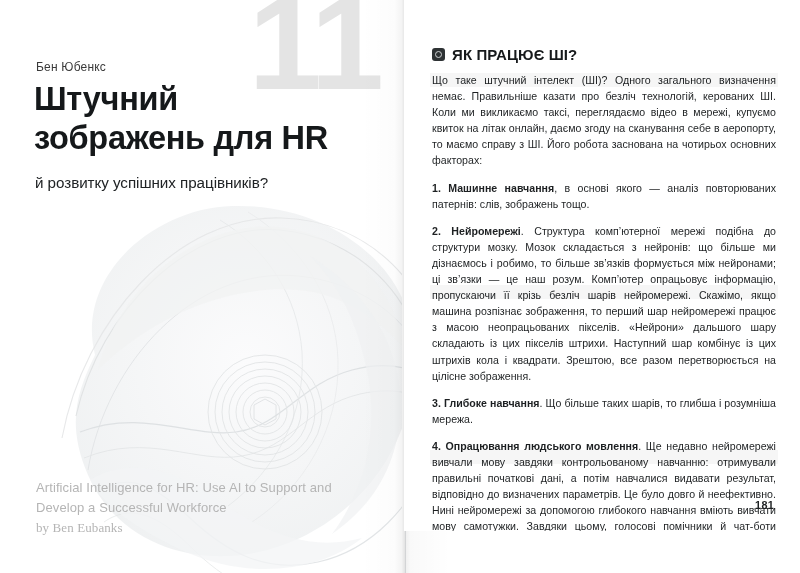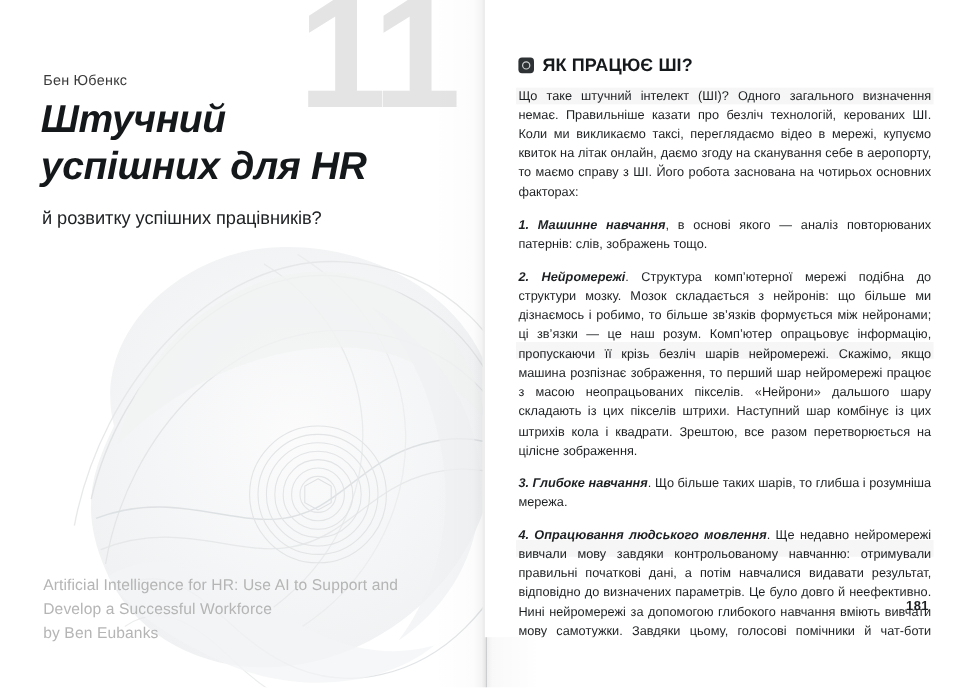"Штучний" #book-title { font-style: italic -> none }
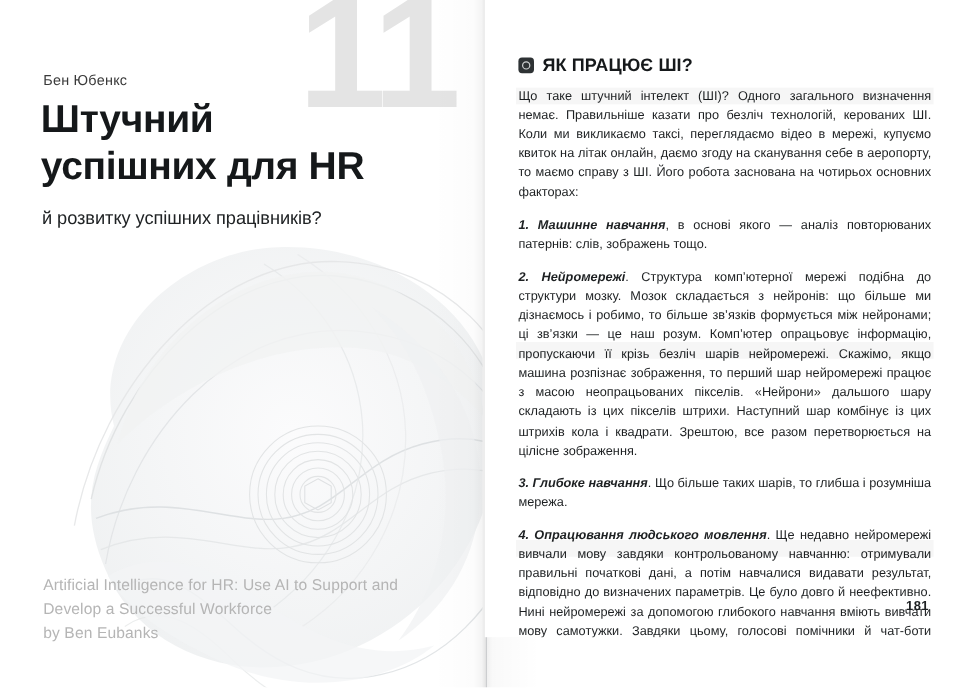"успішних для HR" div { text: успішних -> зображень }
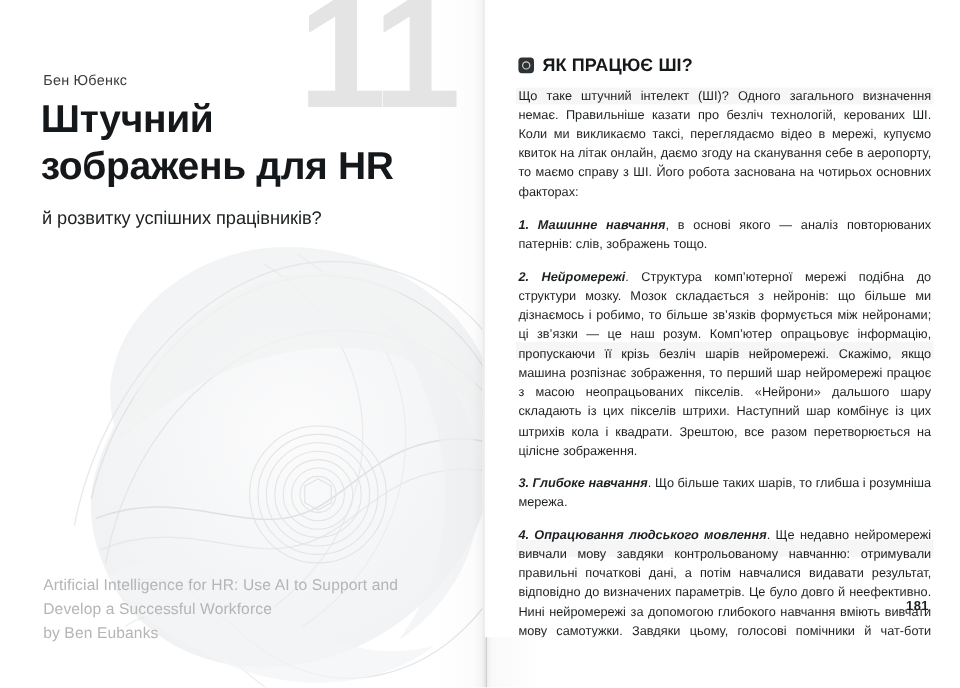"1. Машинне навчання" p.para b { font-style: italic -> none }
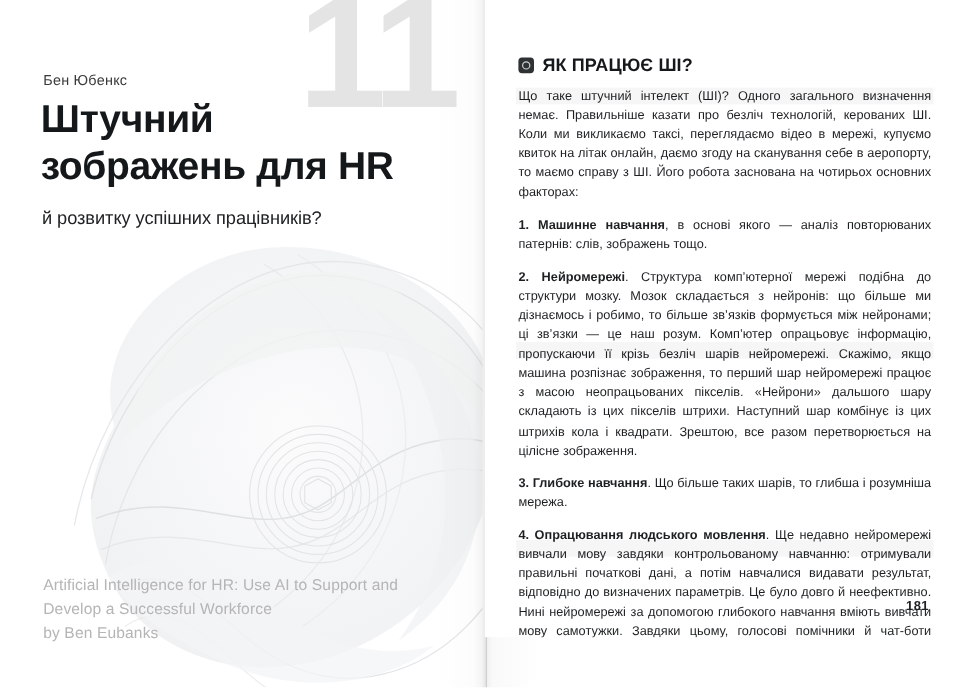"by Ben Eubanks" #orig-title-block .ot-author { font-family: none -> Liberation Serif, serif }
